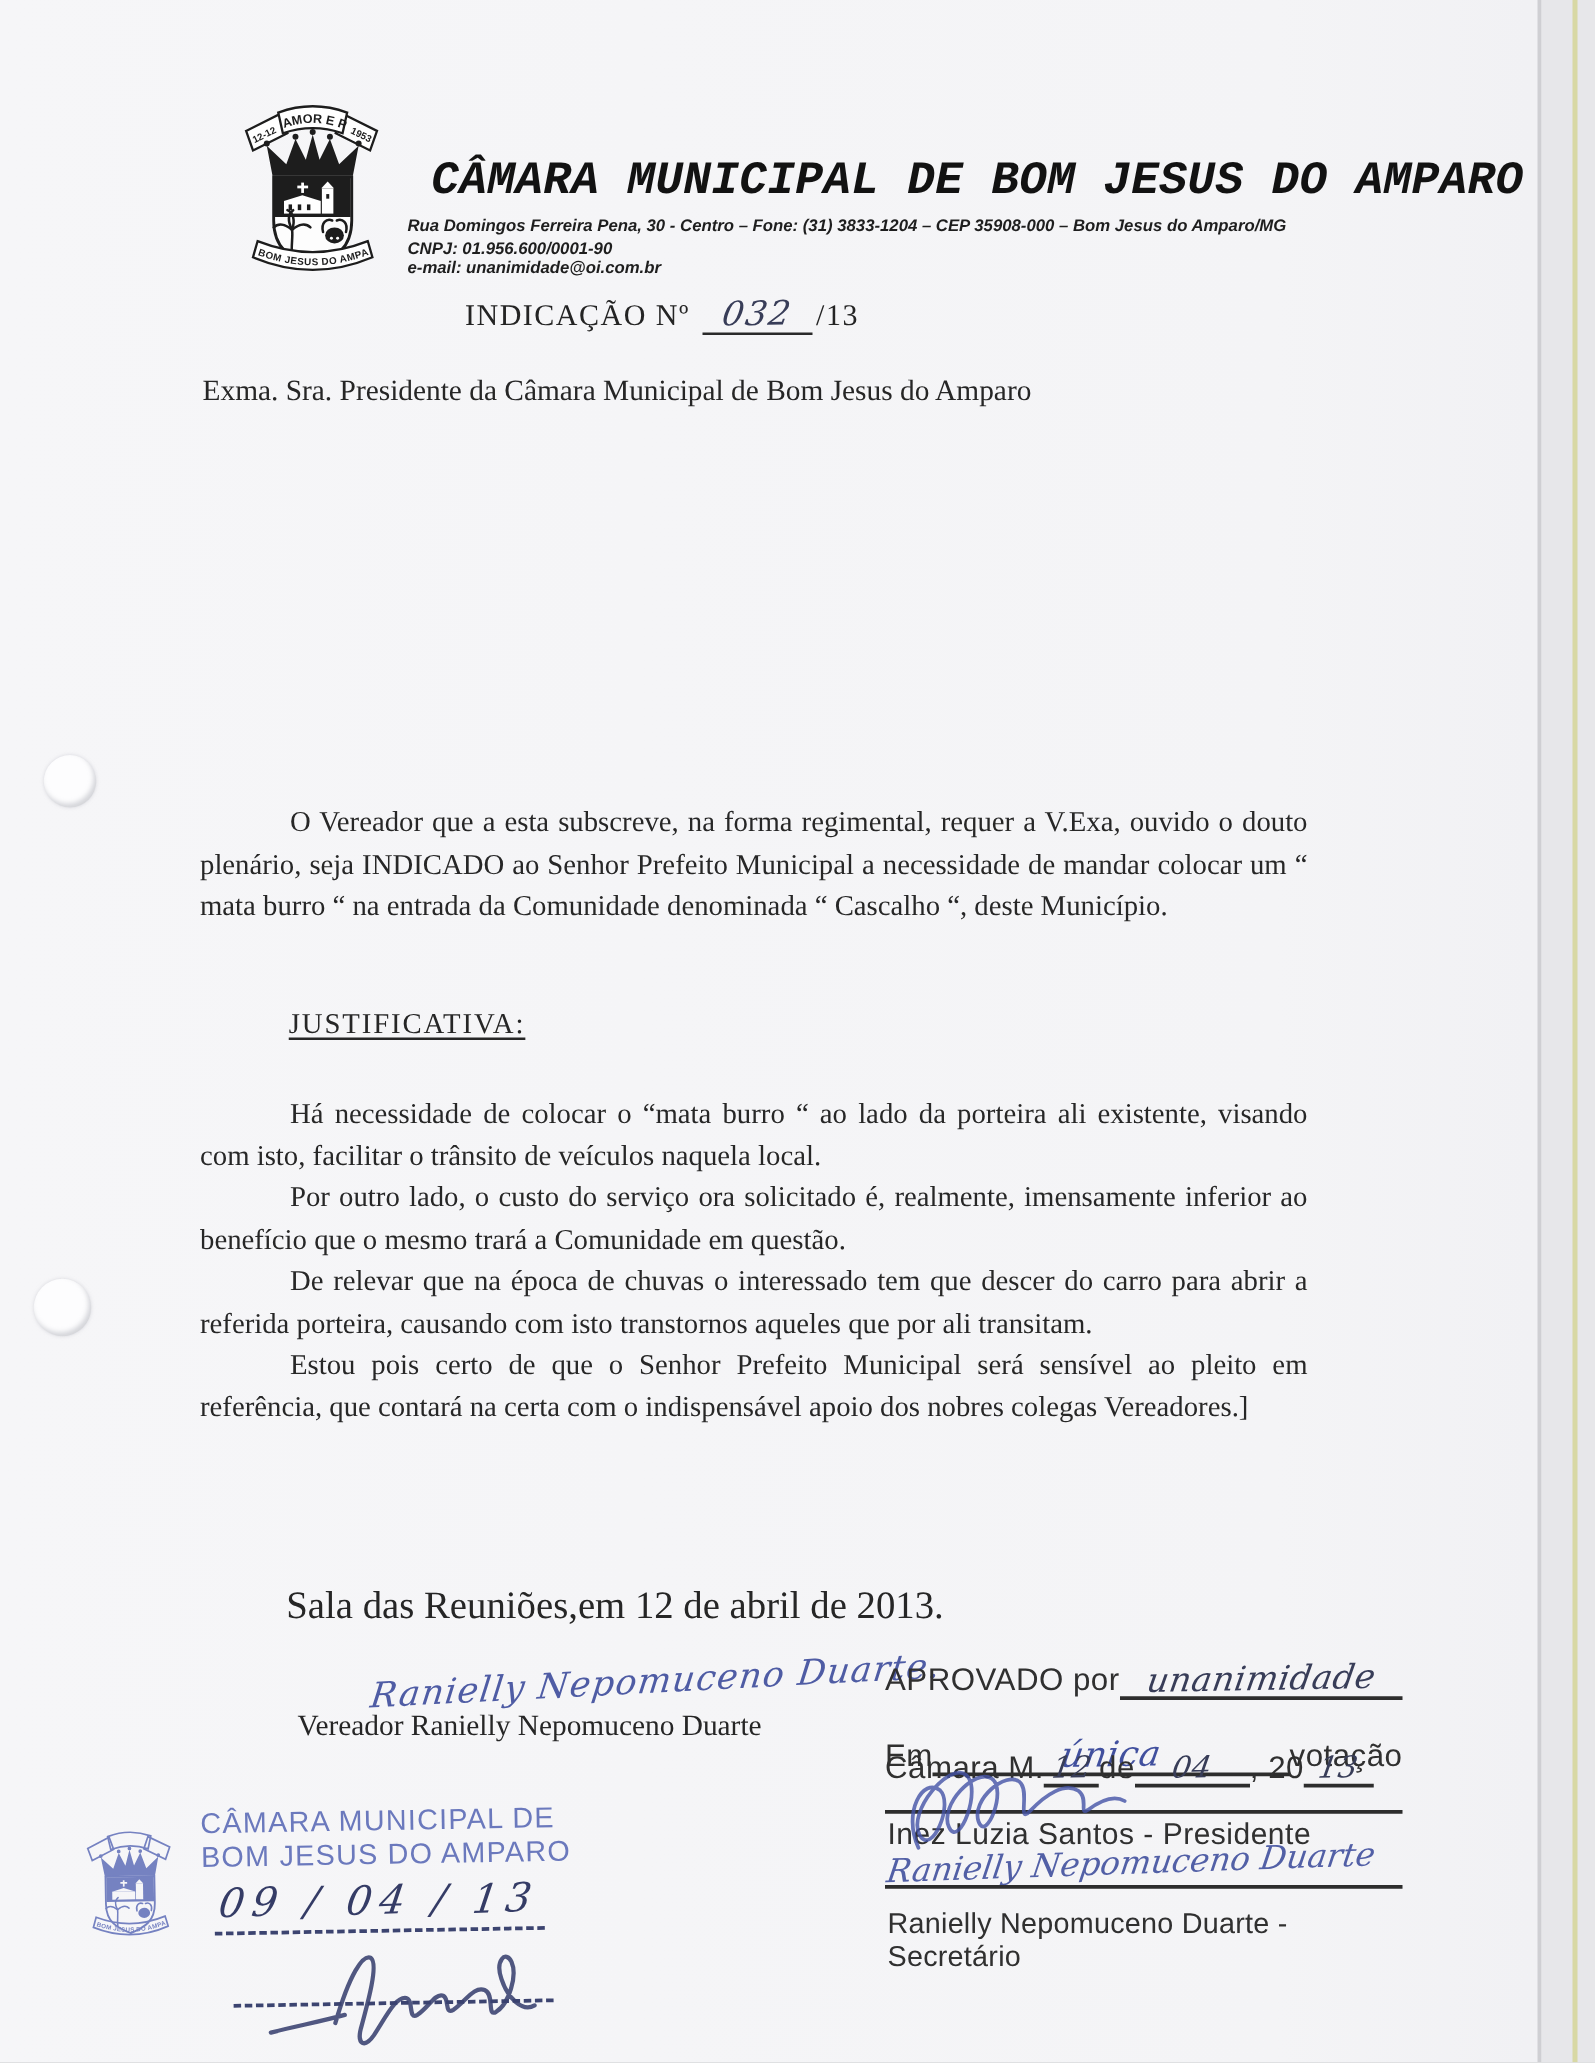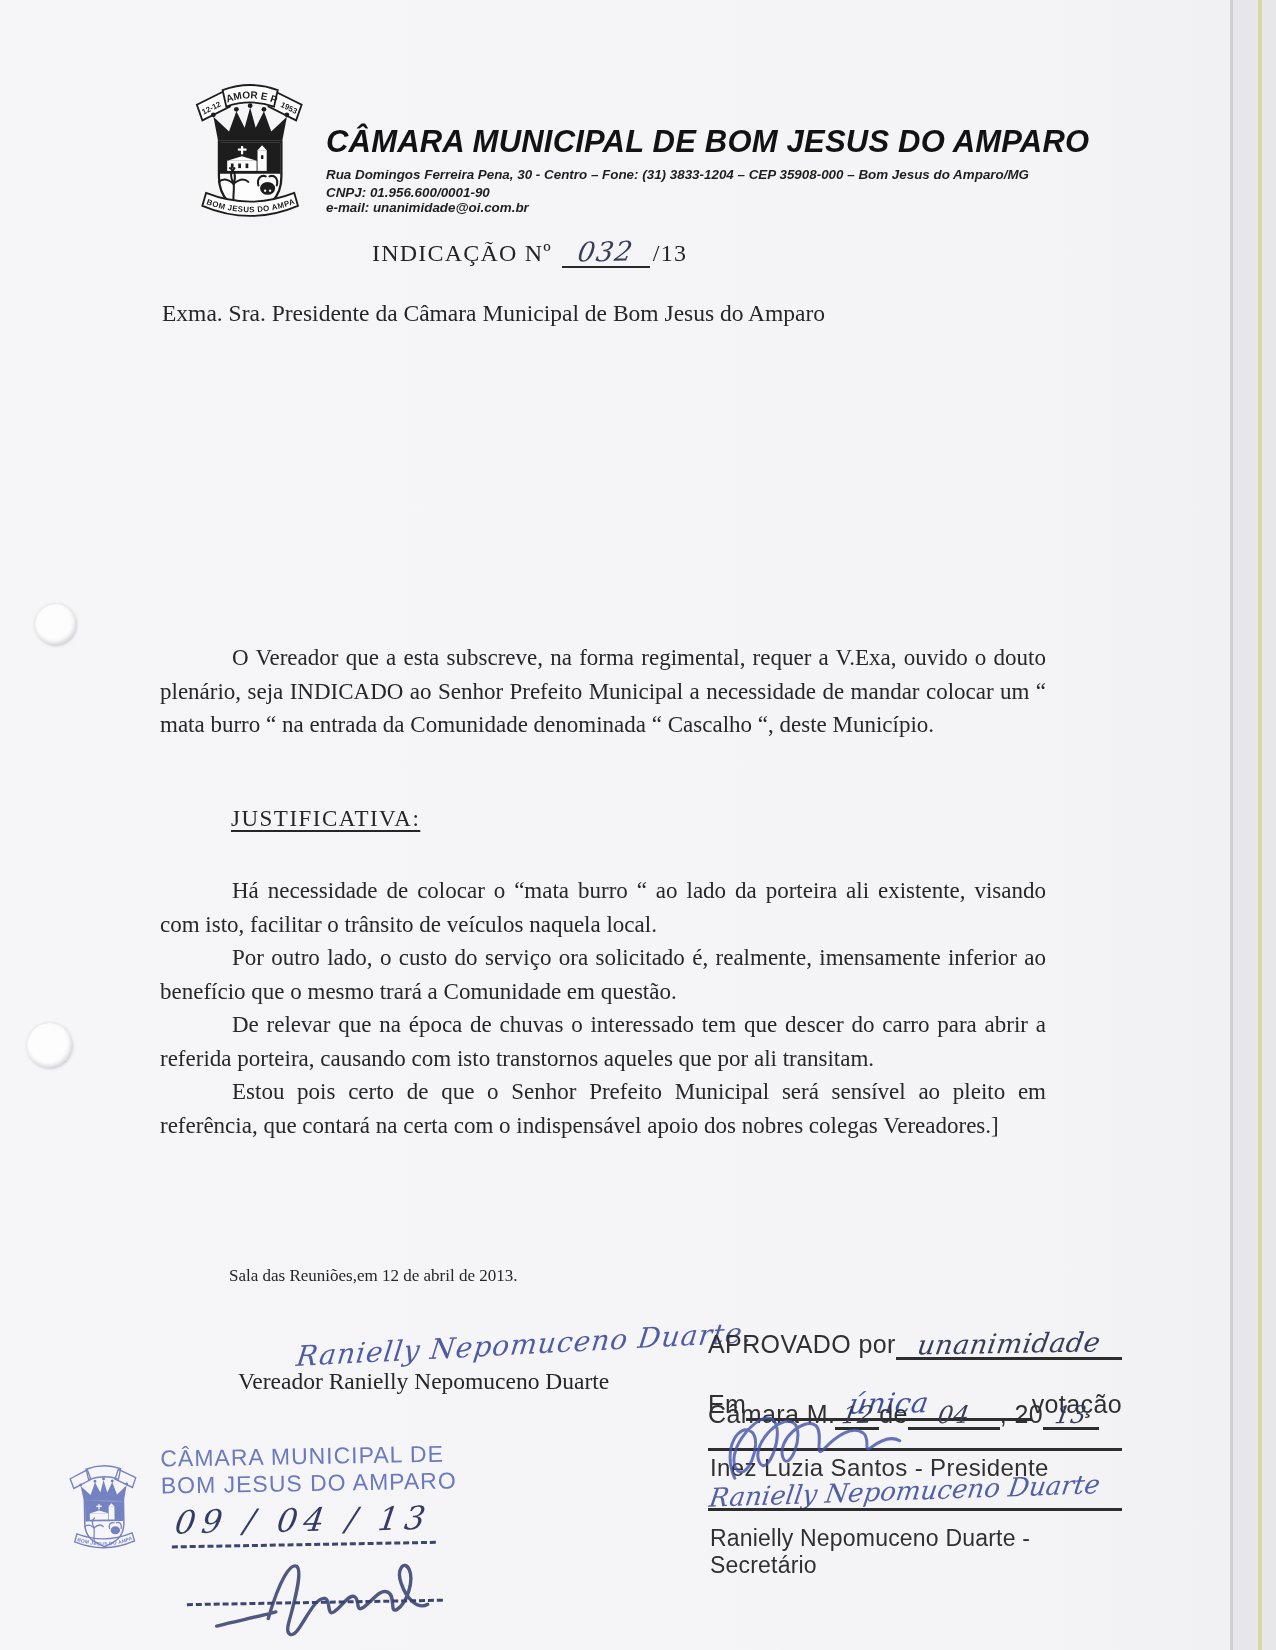"CÂMARA MUNICIPAL DE BOM JESUS" .org-name { font-family: Liberation Sans, sans-serif -> Liberation Mono, monospace; font-size: 31px -> 37px; margin-left: none -> 19px }
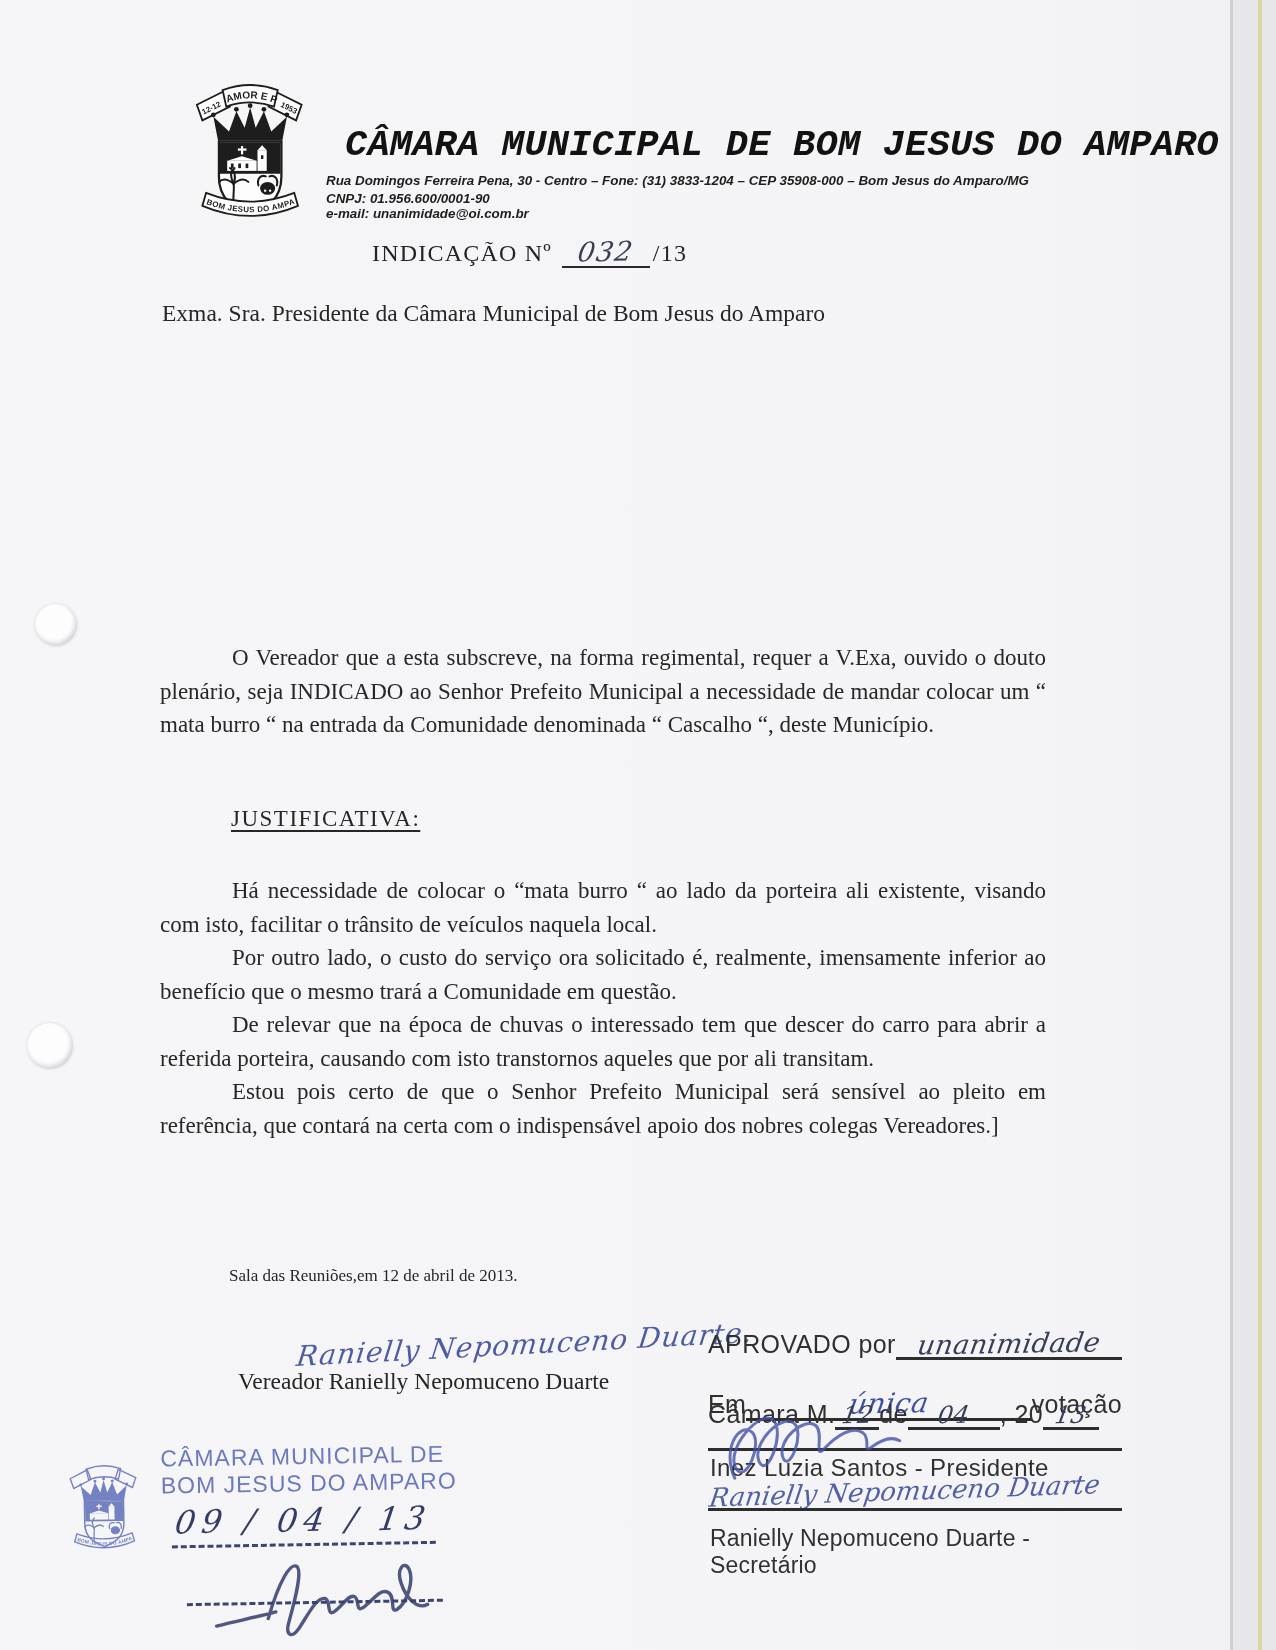"Sala das Reuniões,em 12 de" #sala-line { font-size: 17px -> 31px }
